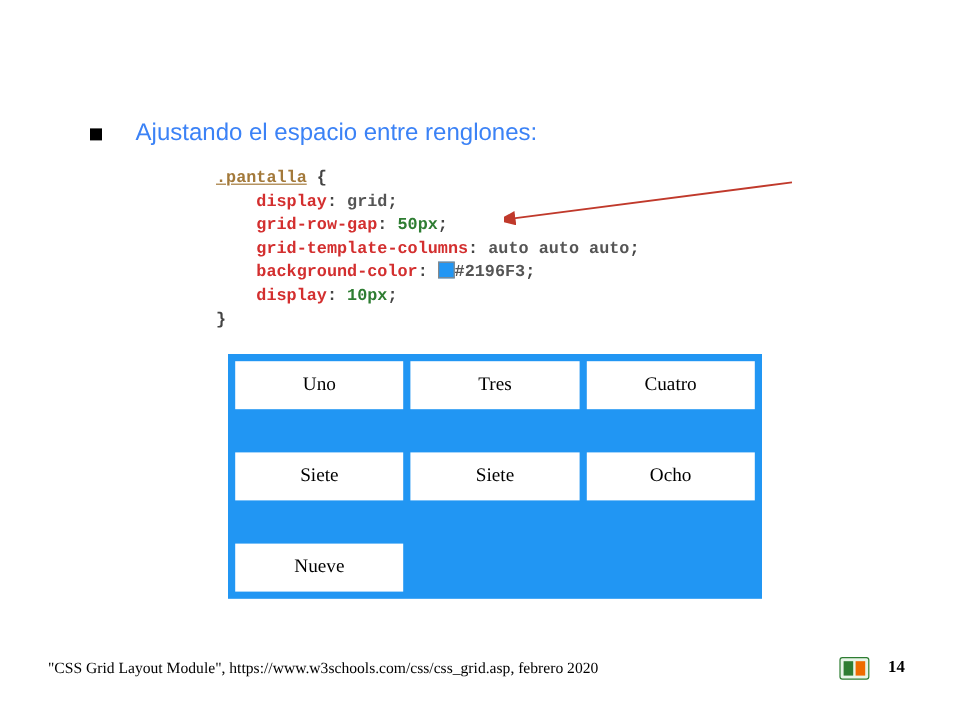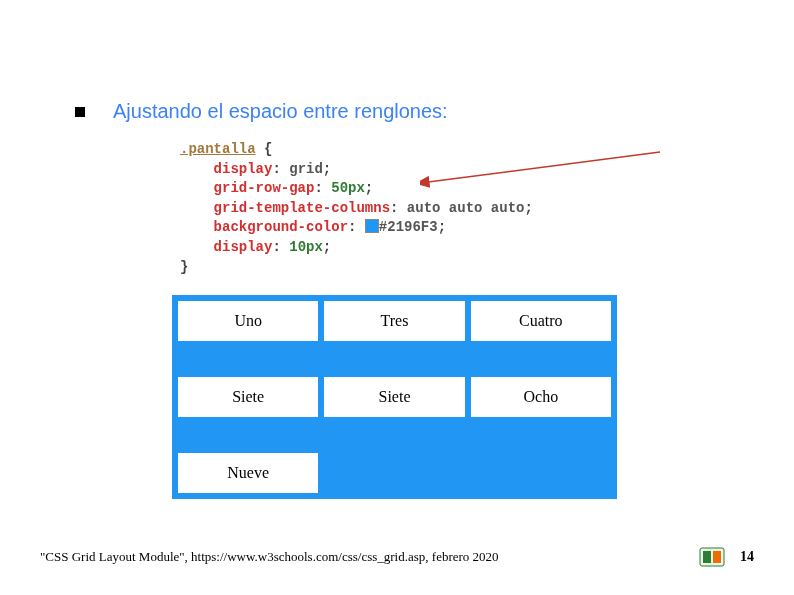"Uno" .grid-demo { left: 172px -> 190px }
